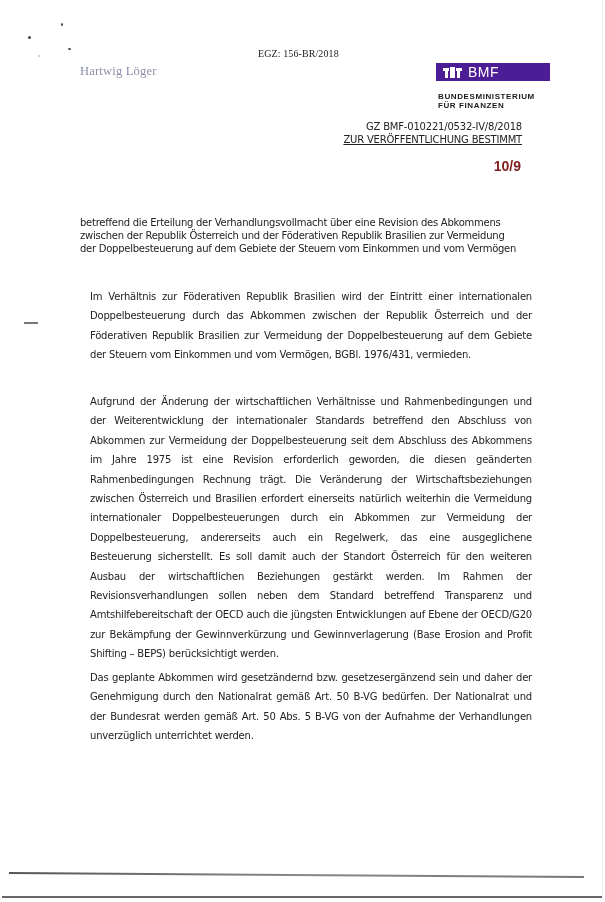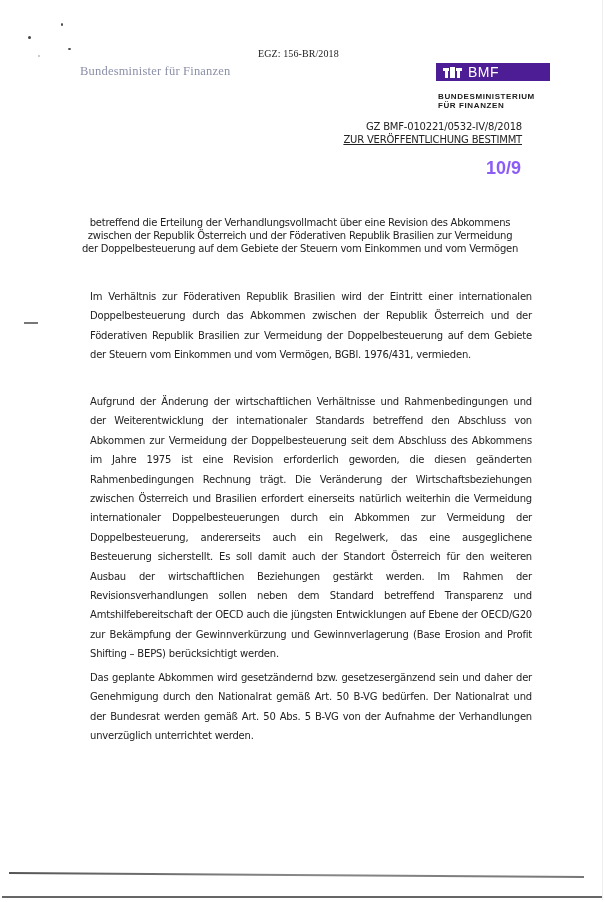"Hartwig Löger" div { html: none -> <div>Hartwig Löger</div> }
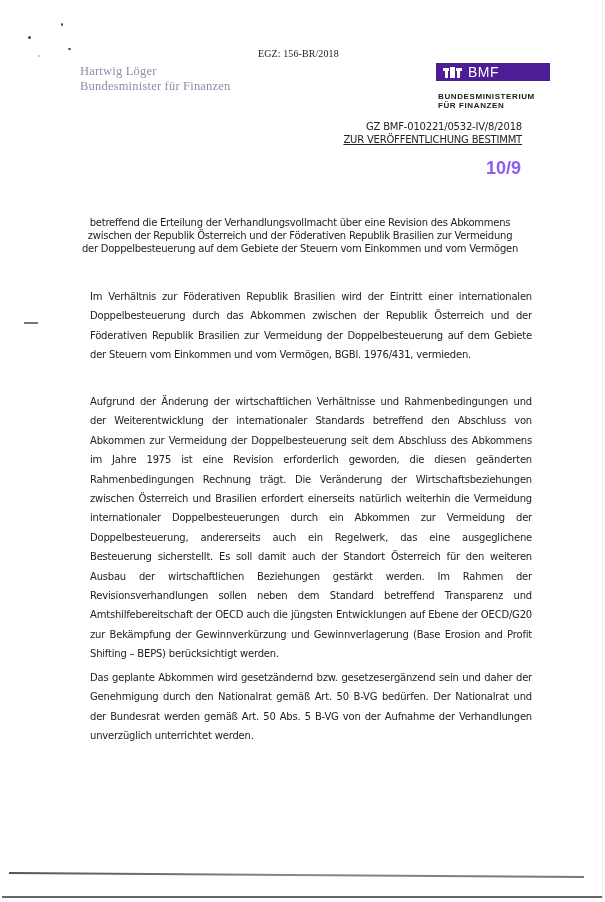"Bundesminister für Finanzen" div { html: <div>Bundesminister für Finanzen</div> -> none }
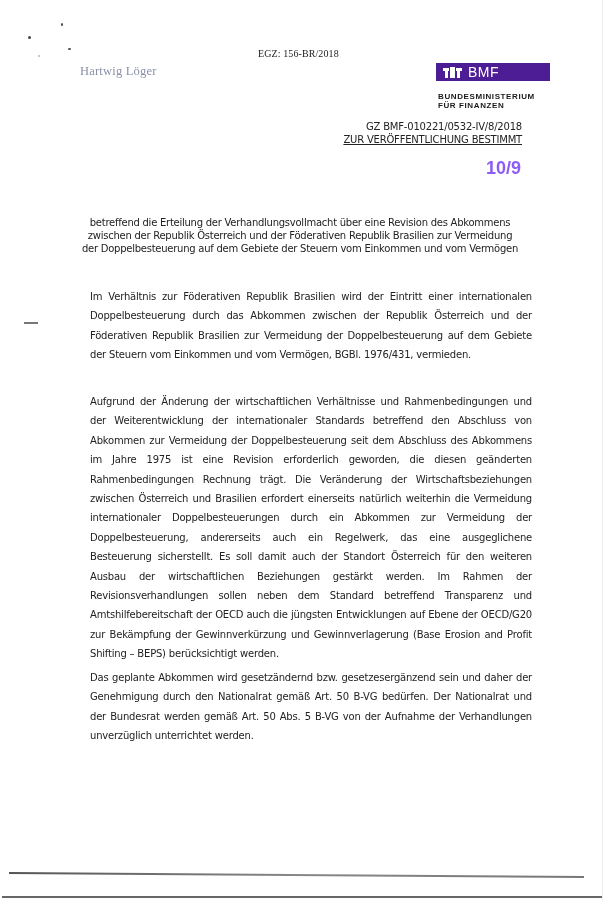"10/9" .pageno { color: #8b5cf6 -> #7f1d1d; font-size: 18px -> 14px }
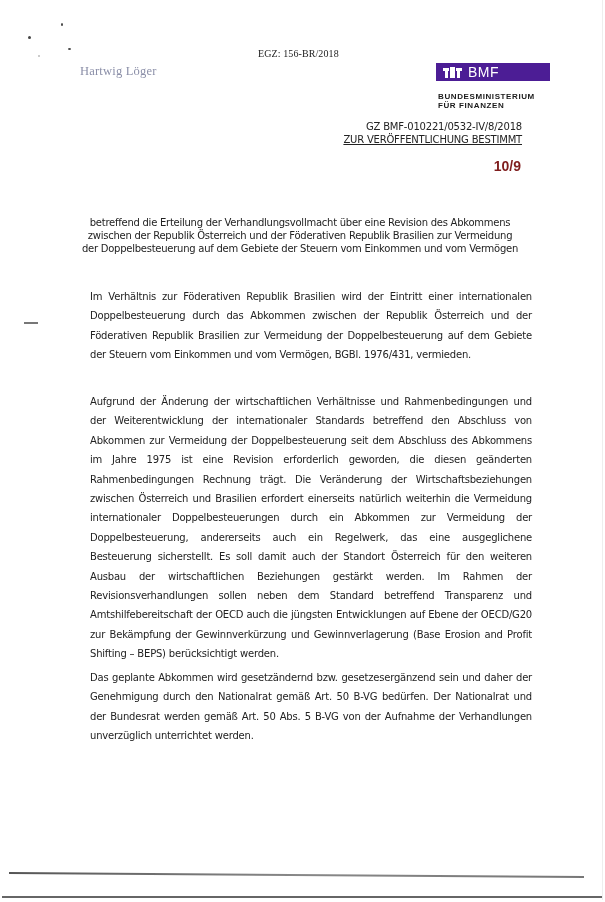"betreffend die Erteilung der" .subtitle { text-align: center -> left }
